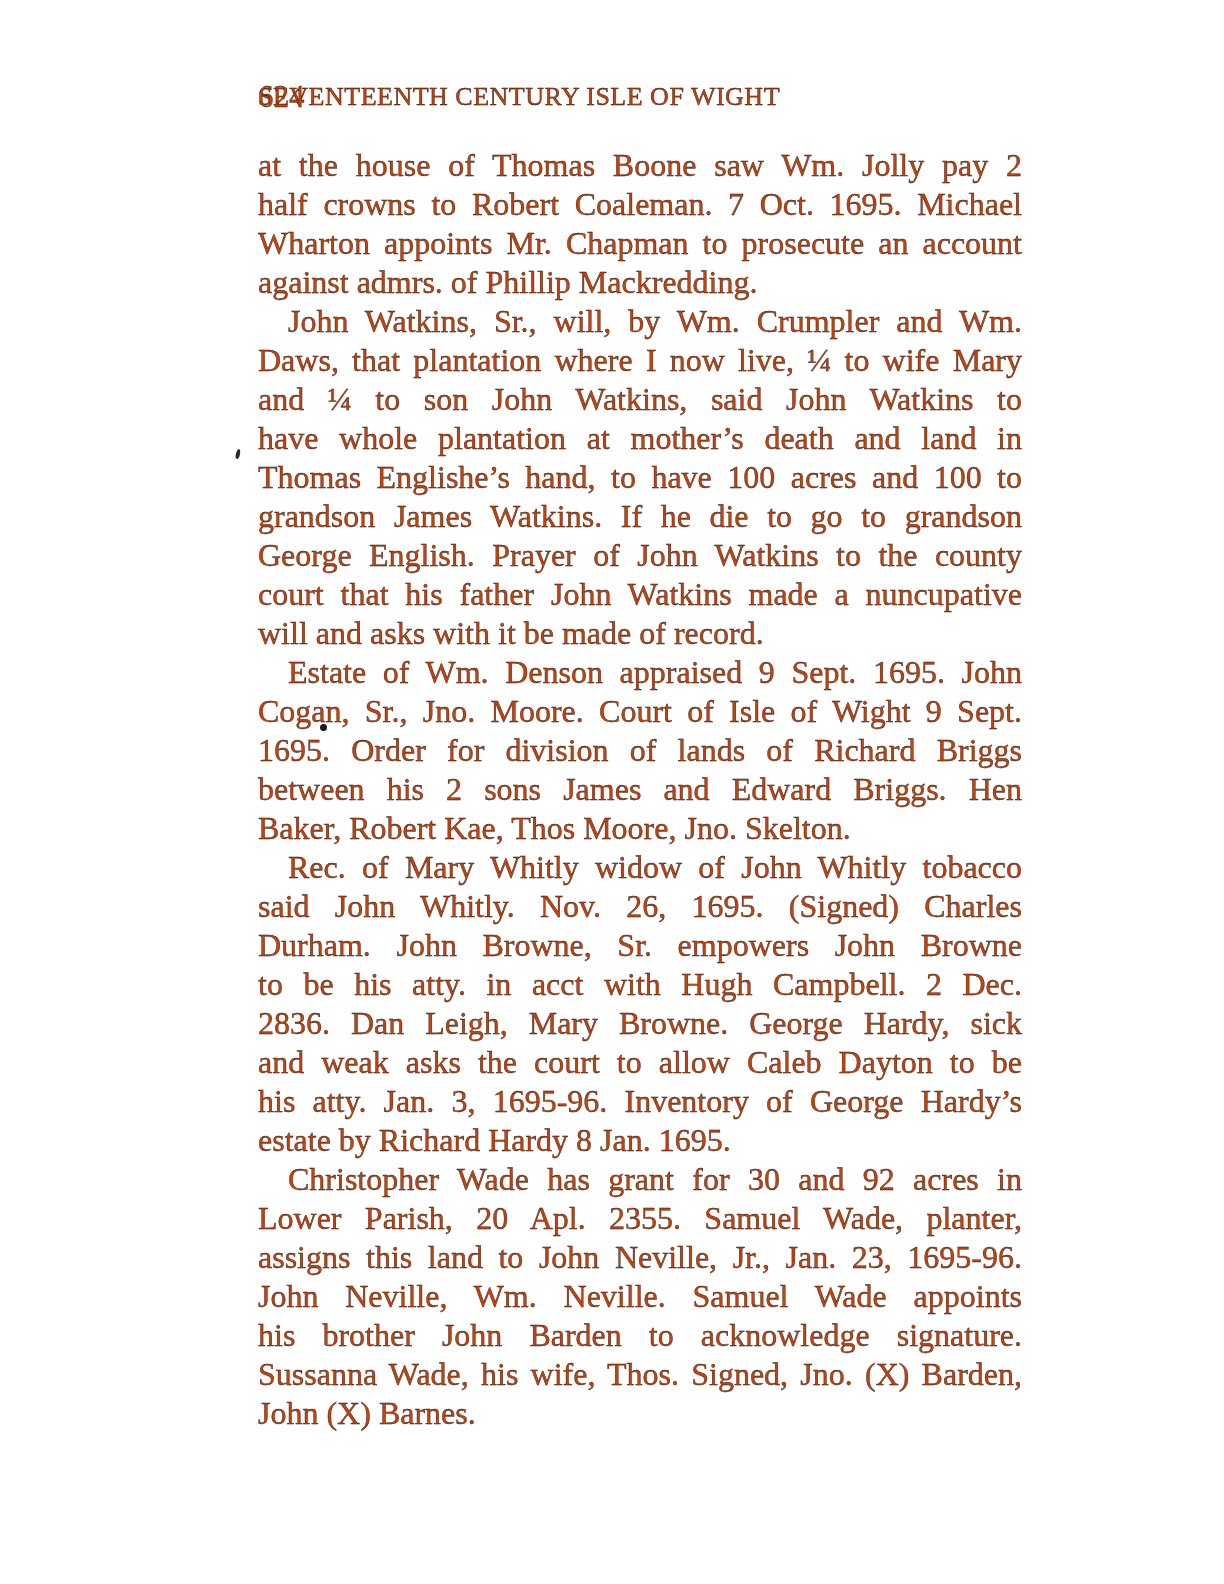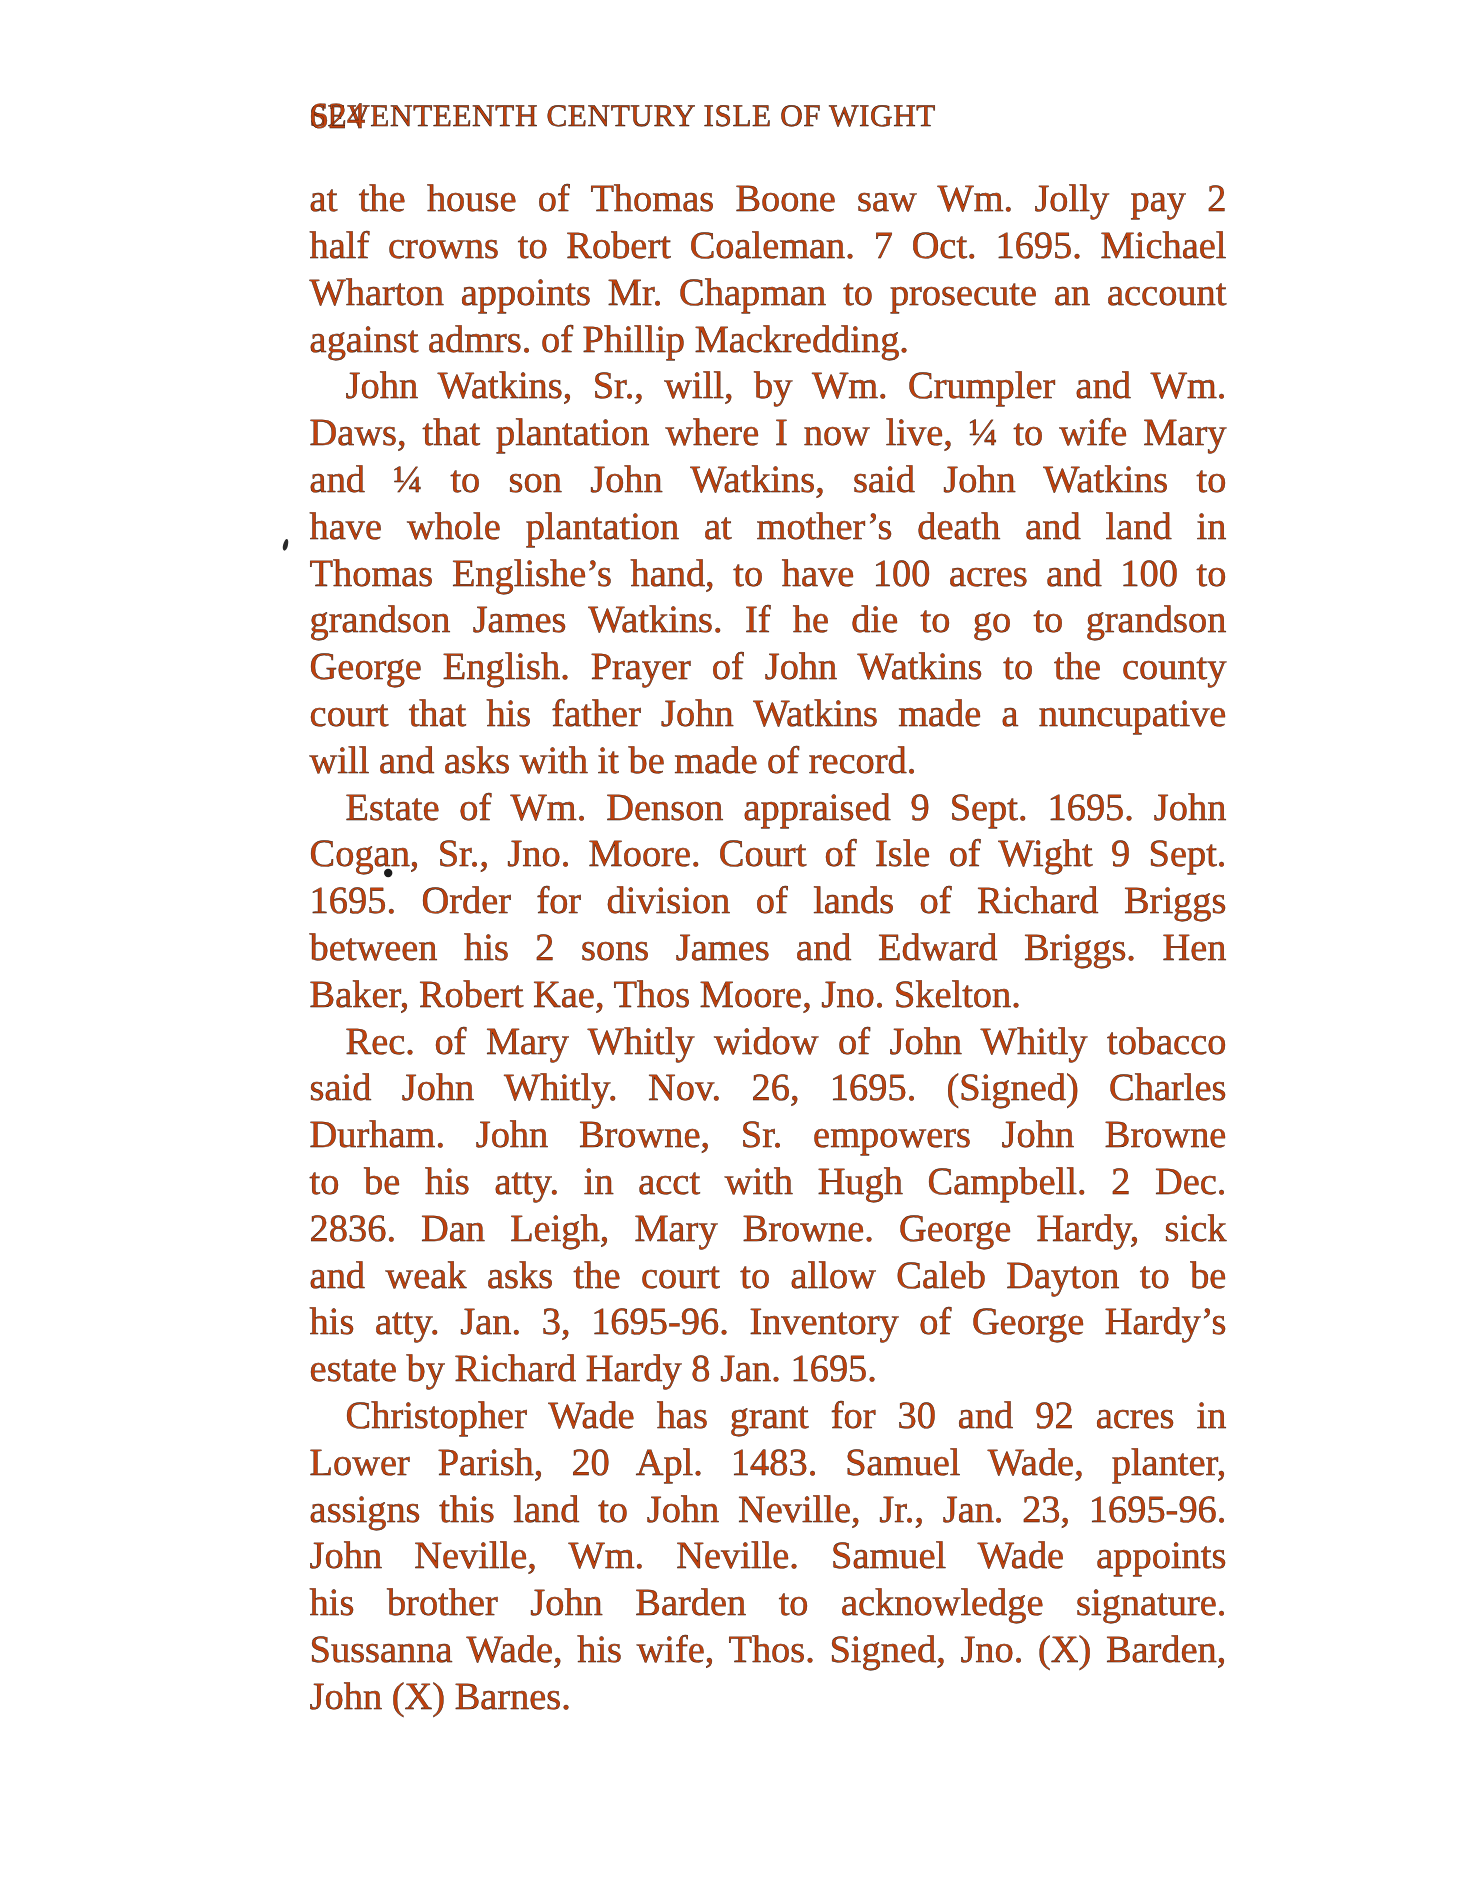"Lower Parish, 20 Apl. 1483." div.line { text: 1483 -> 2355 }
